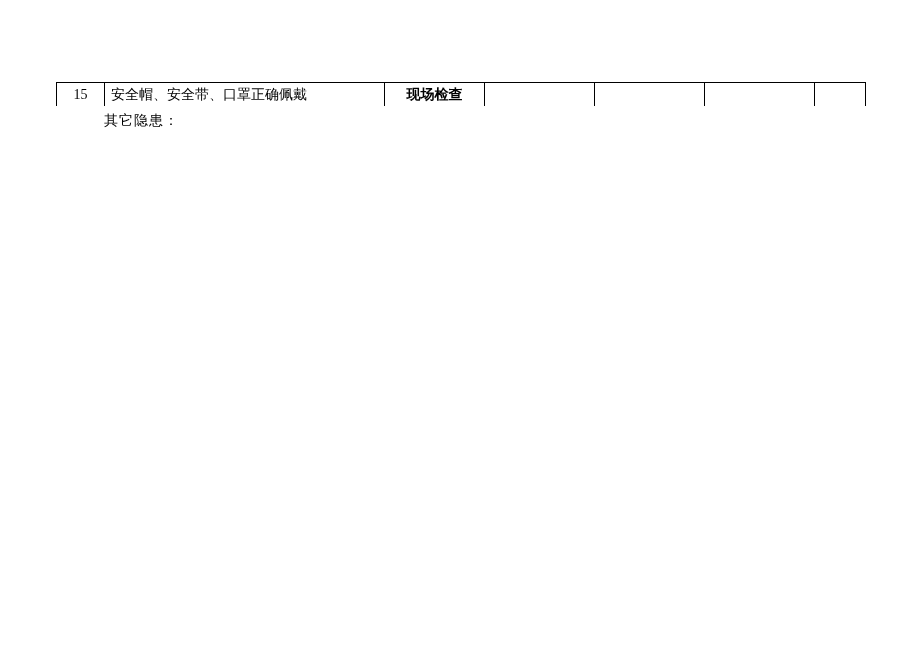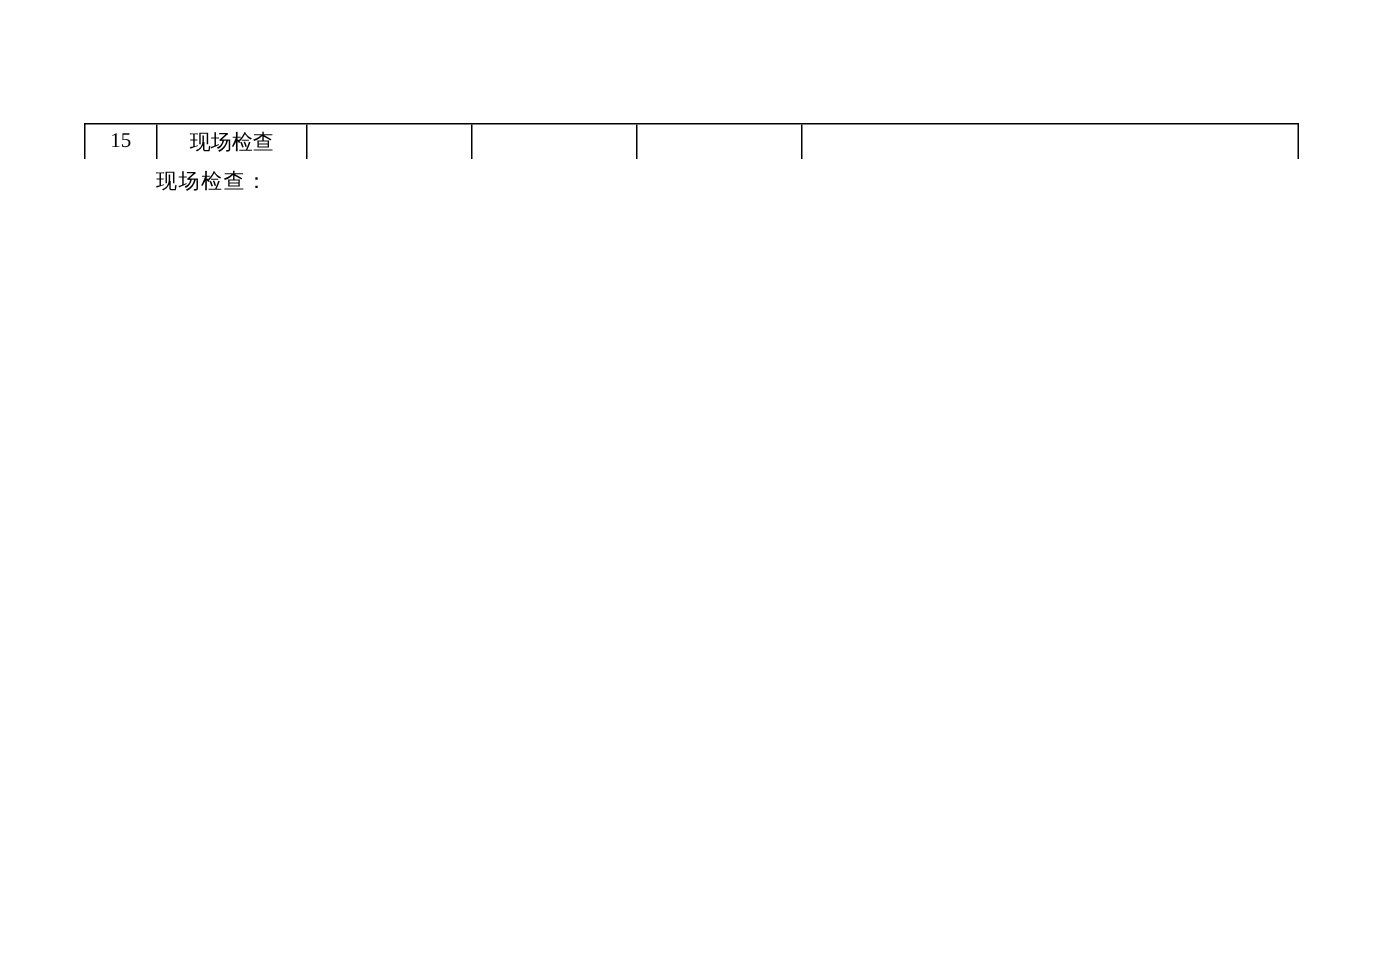"安全帽、安全带、口罩正确佩戴" div.cell { html: none -> <div>安全帽、安全带、口罩正确佩戴</div> }
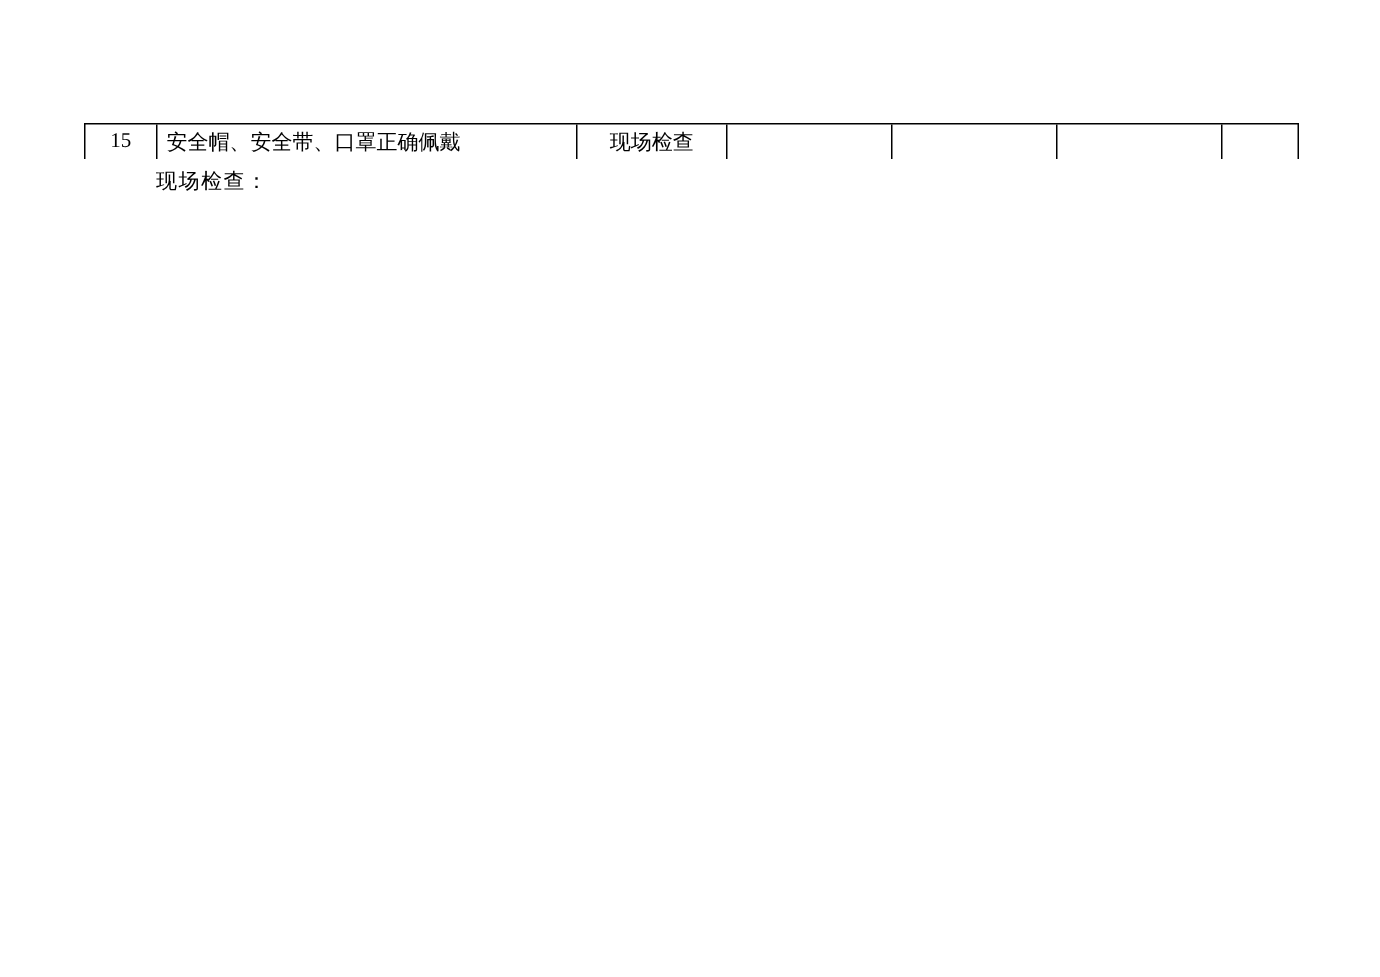"现场检查" .c-method { font-weight: none -> bold }
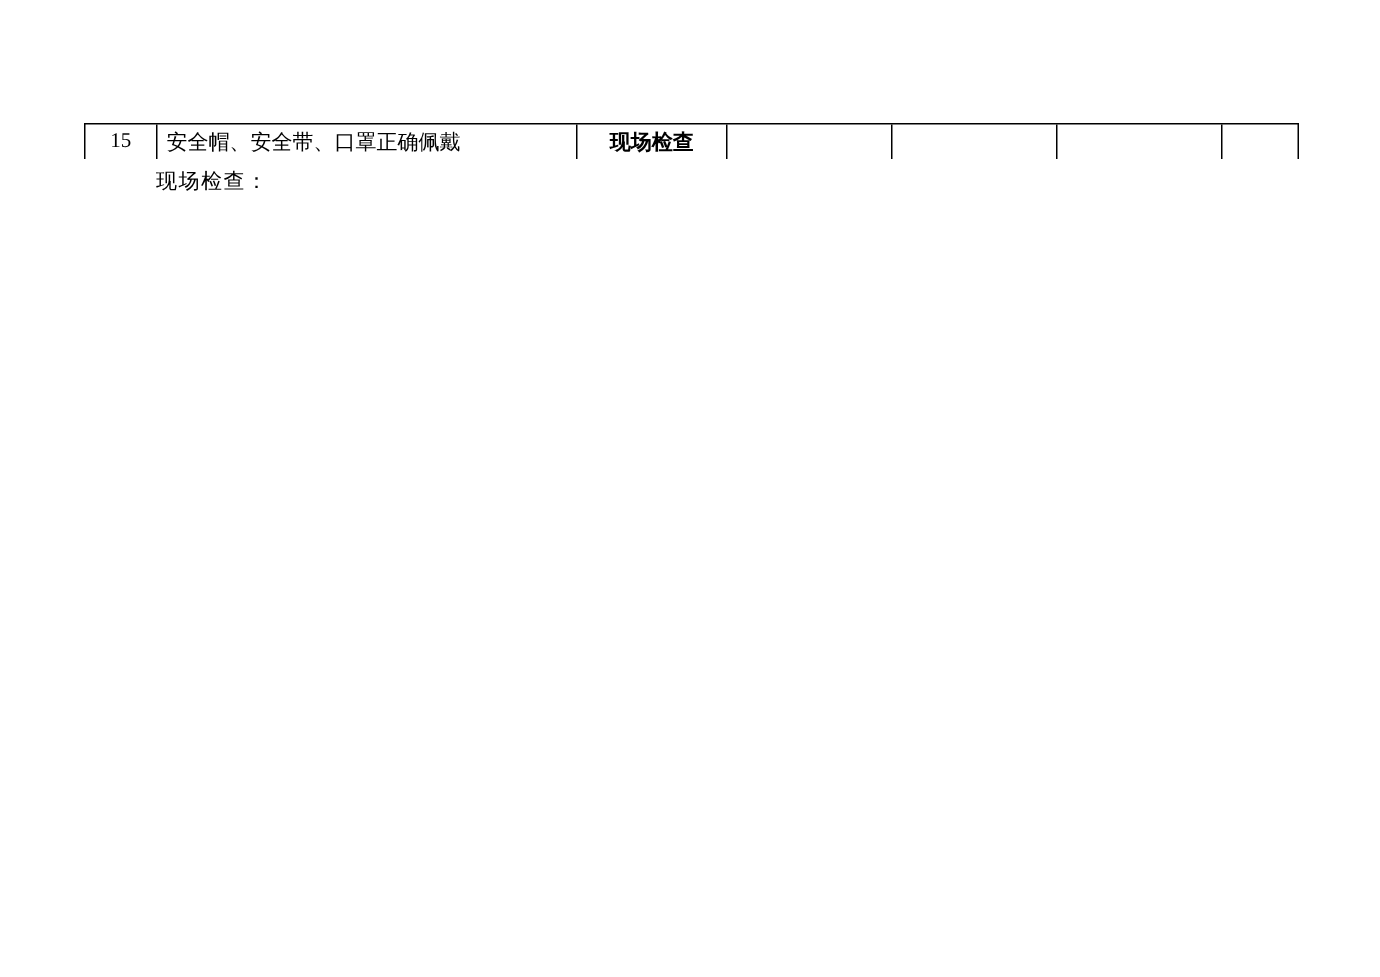"现场检查：" div.footer-line { text: 现场检查 -> 其它隐患 }
